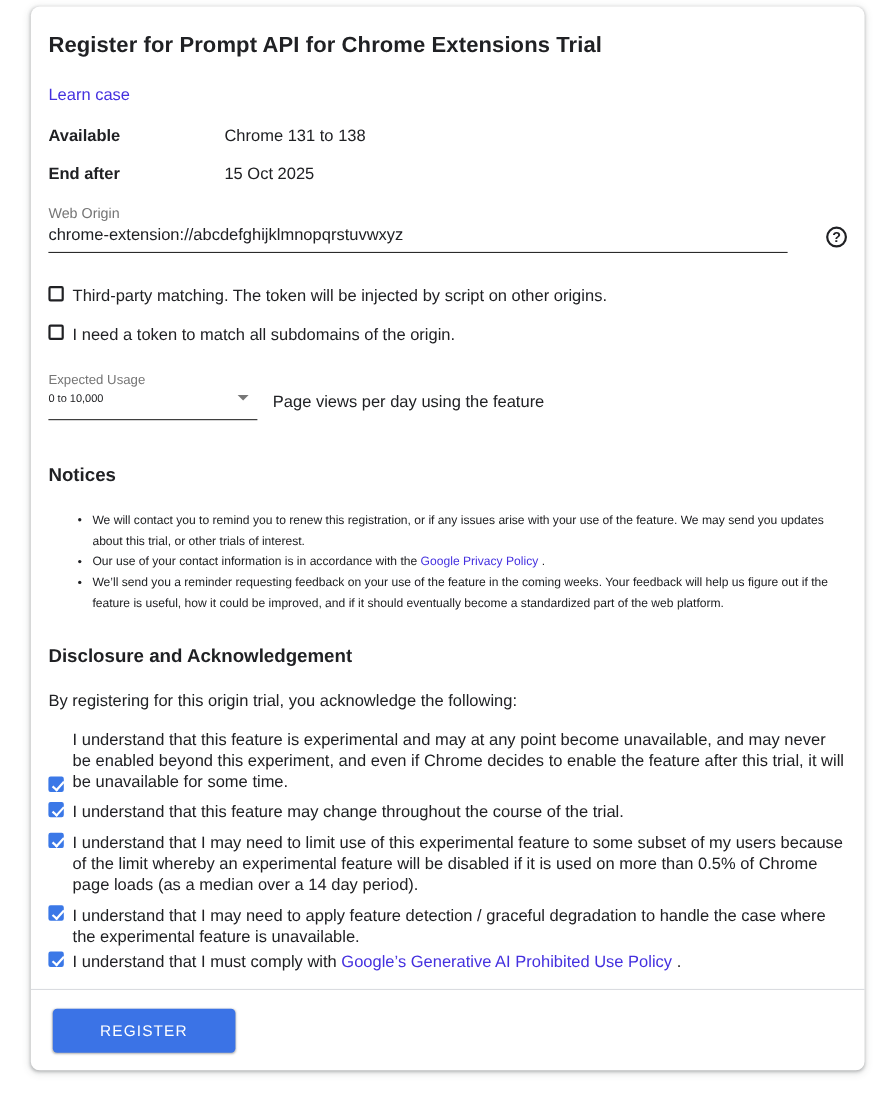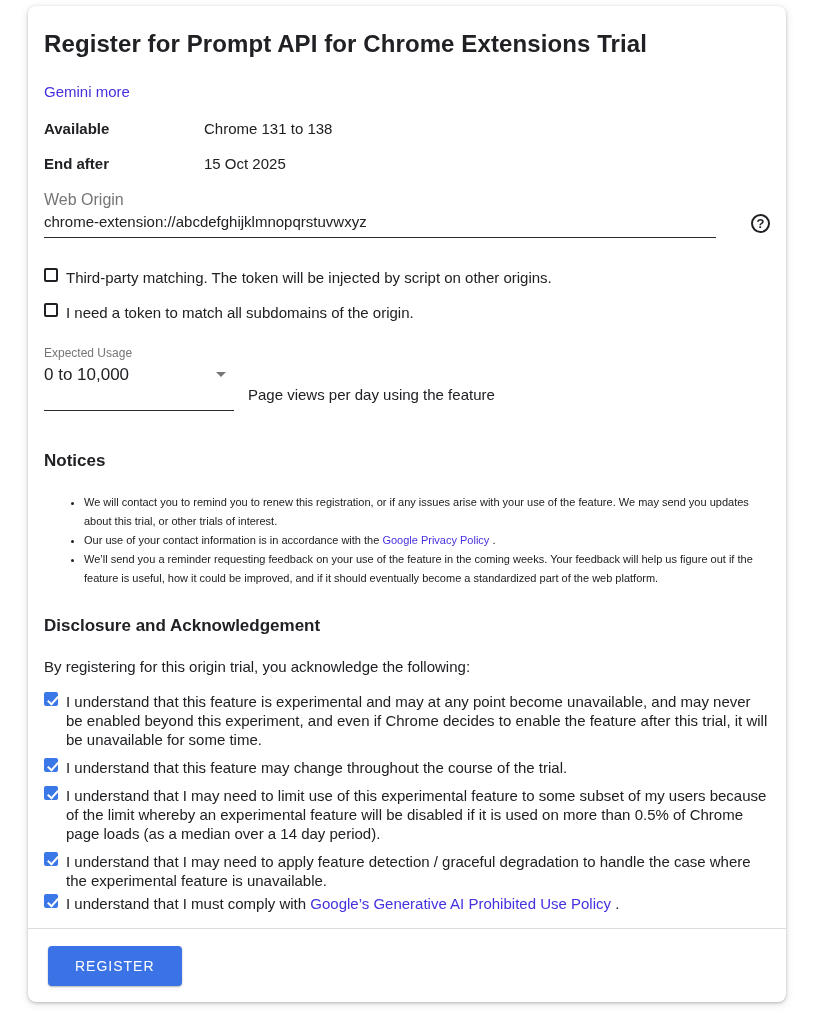"Register for Prompt API for" h1 { font-size: 24px -> 20px }
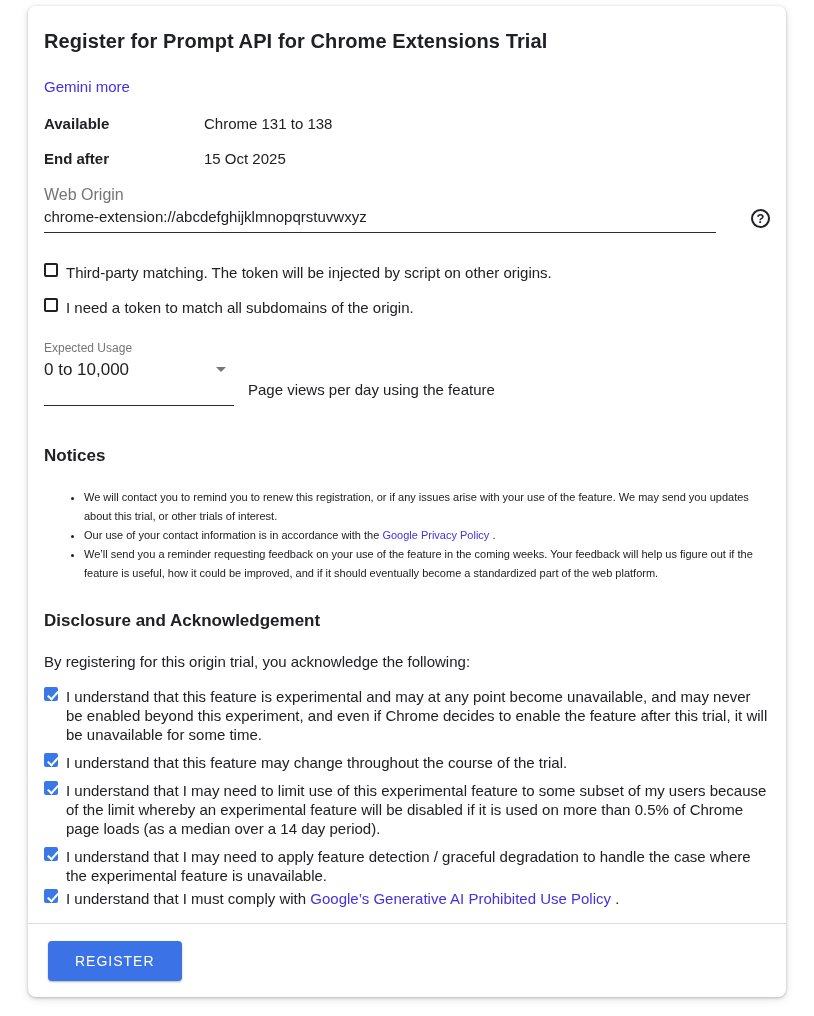"Gemini more" a.link { text: Gemini more -> Learn case }
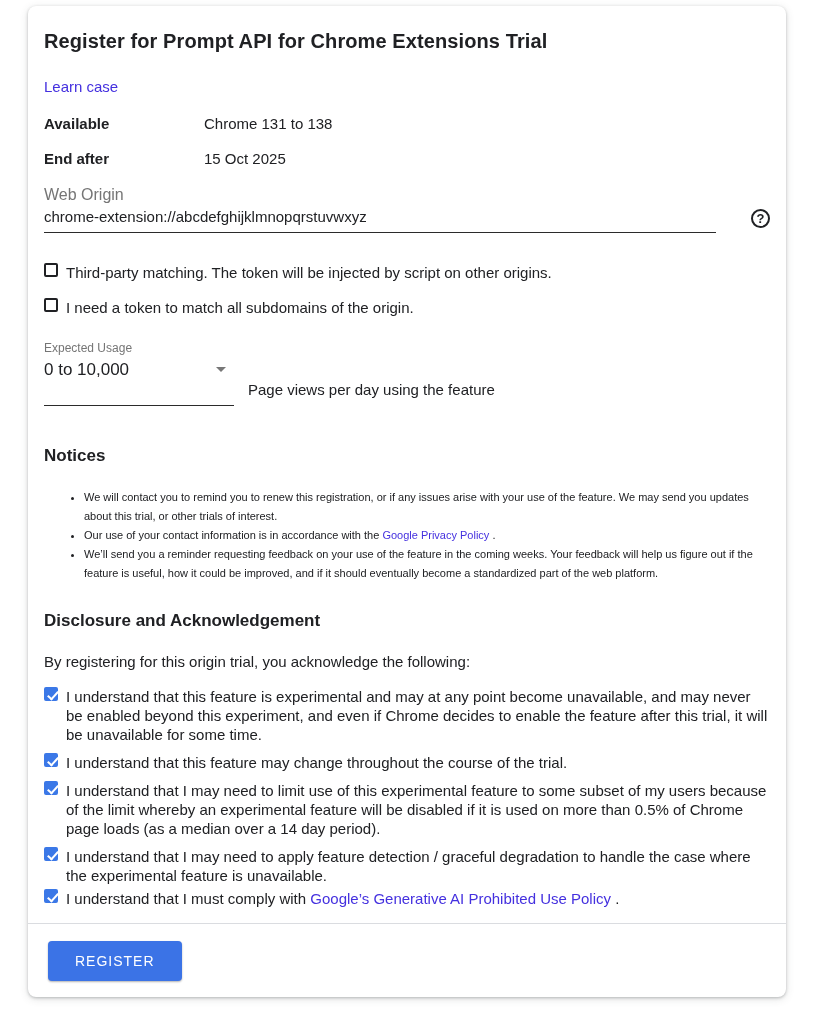"Web Origin" .field-label { font-size: 16px -> 13px }
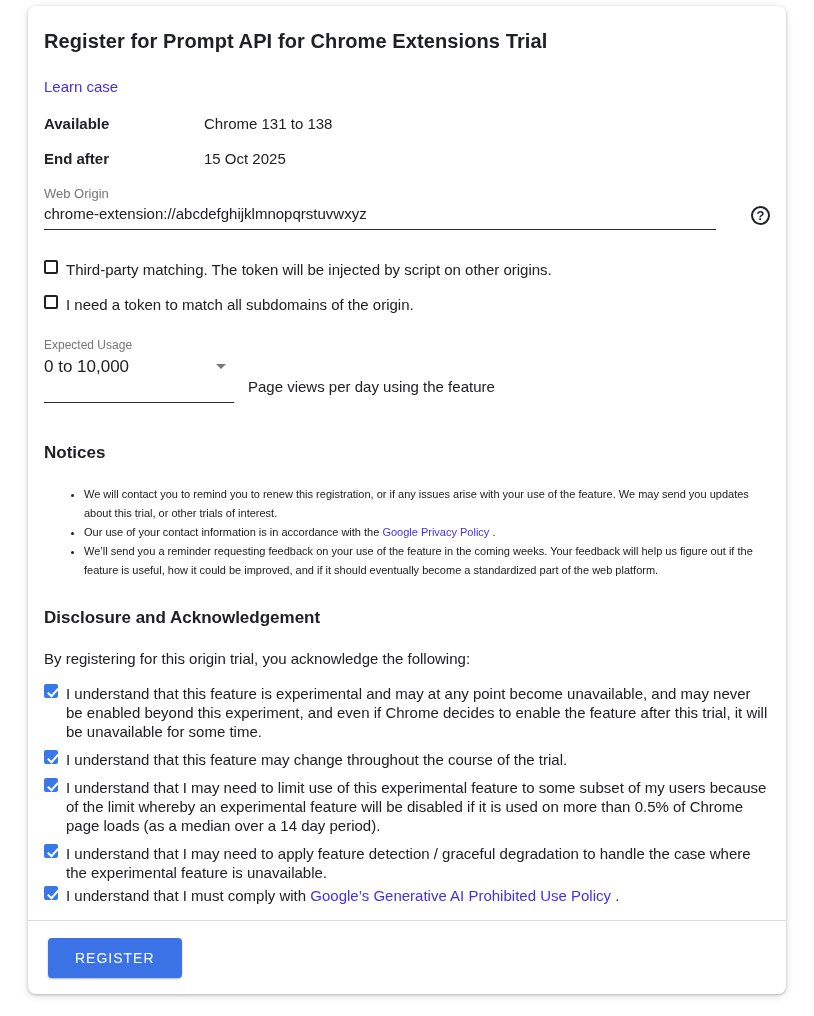"0 to 10,000" .select { font-size: 17px -> 10px; padding: 5px 0 25px -> 5px 0 13px }
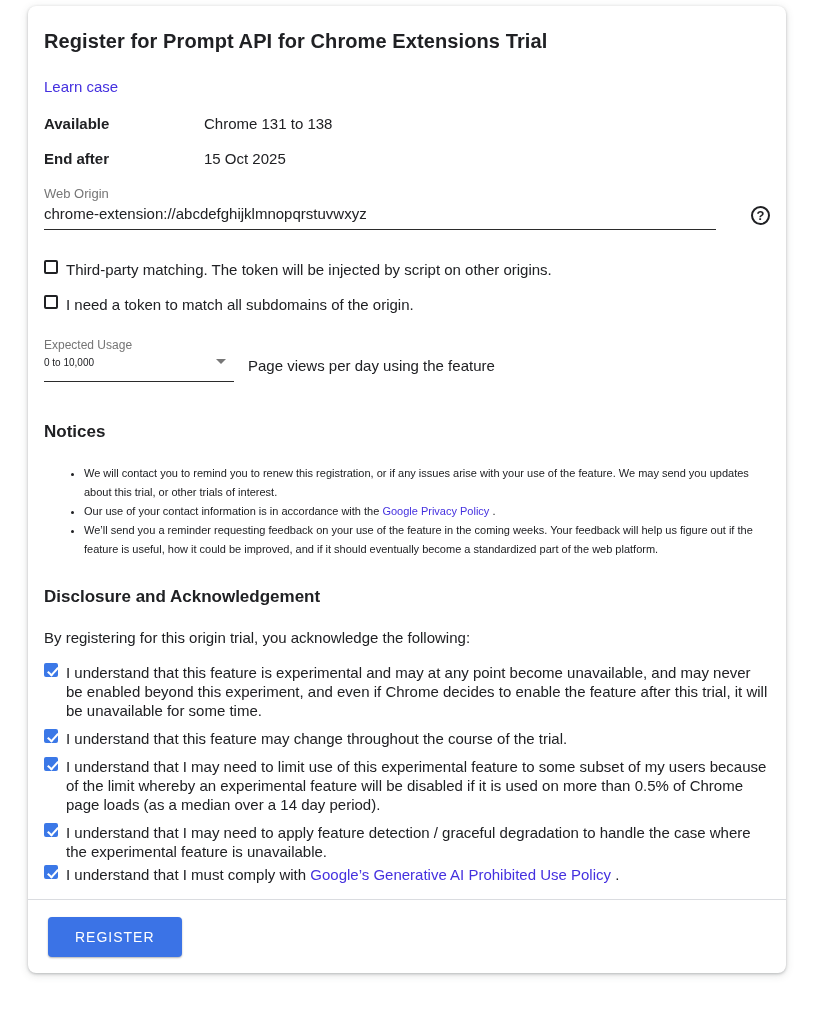"I understand that this feature is" .ack.first { align-items: none -> flex-end }
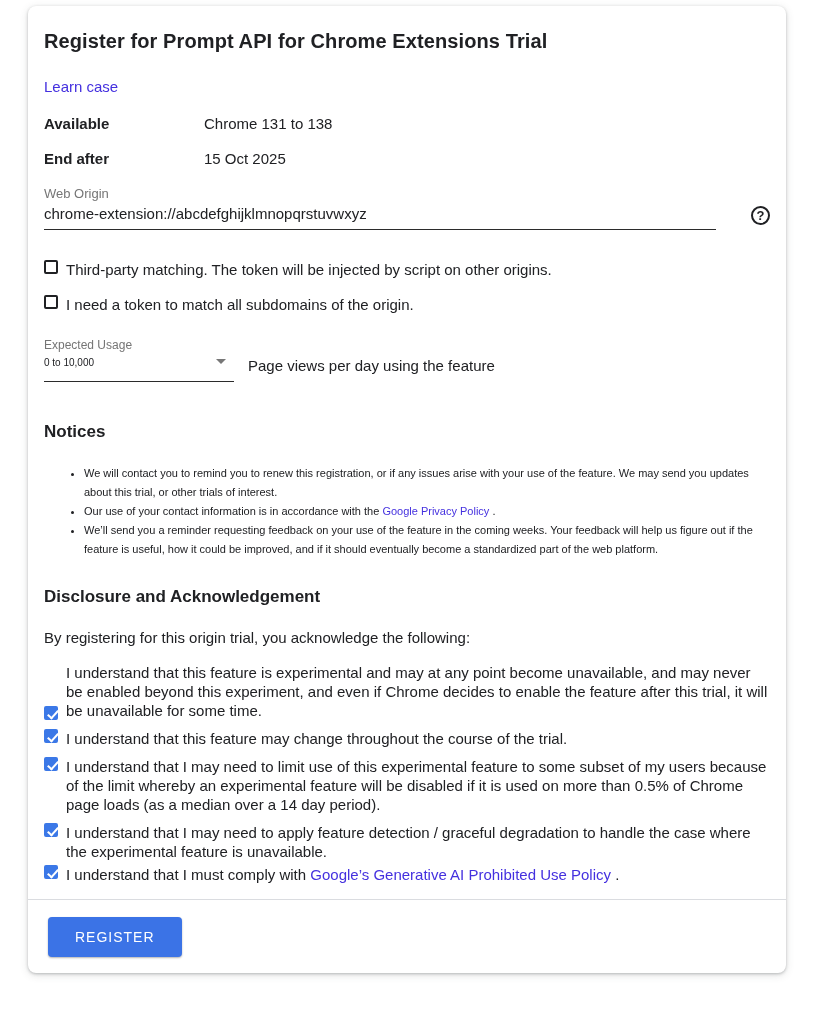"REGISTER" .register-btn { padding: 12px 27px -> 12px 43px }
